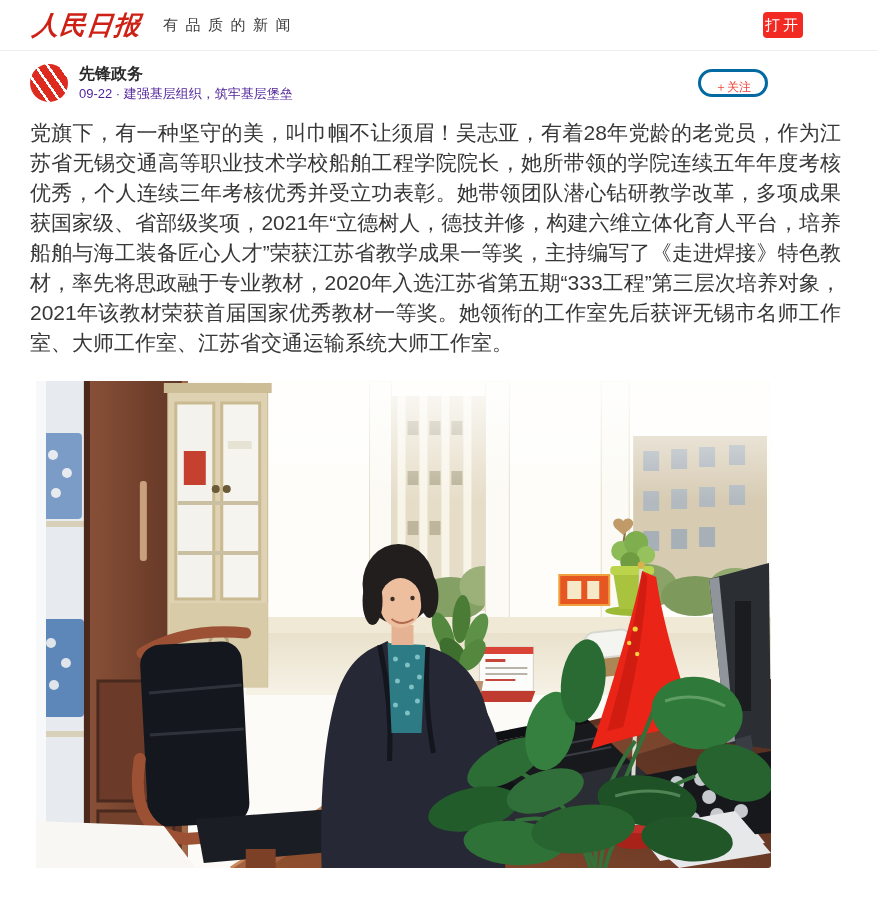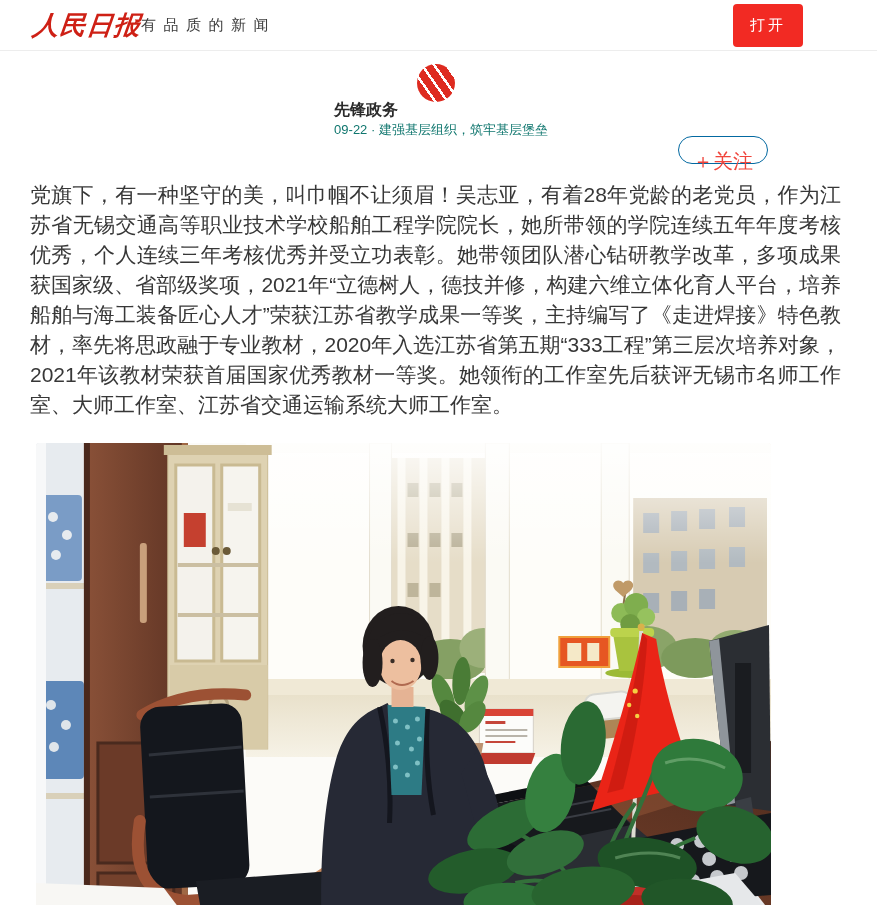"有品质的新闻" .tagline { margin-left: none -> 22px }
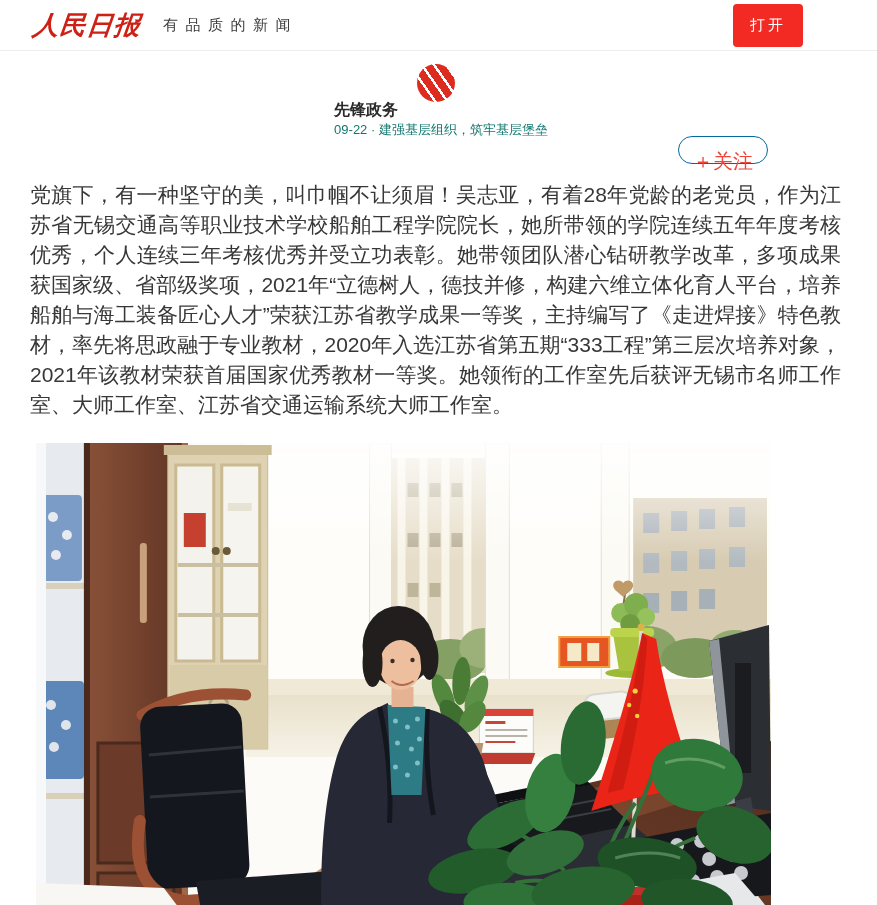"打开" .open-btn { height: 43px -> 26px; padding: 0 17px -> 0 2px }
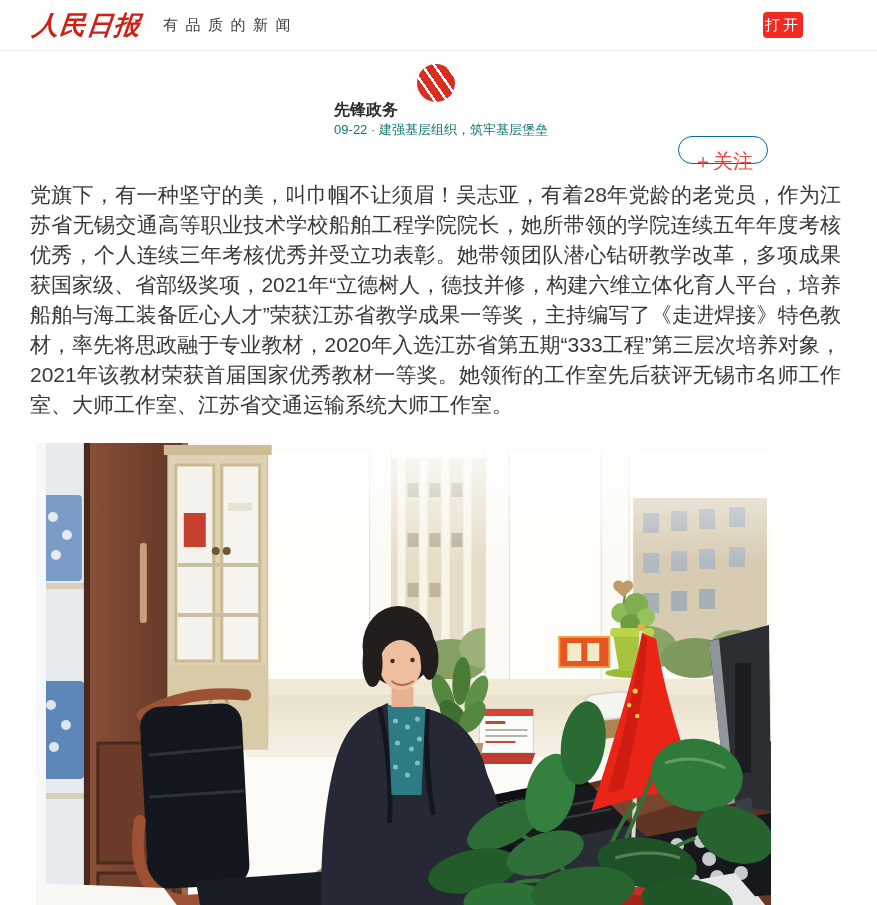"先锋政务" .author-row { flex-direction: column -> none }
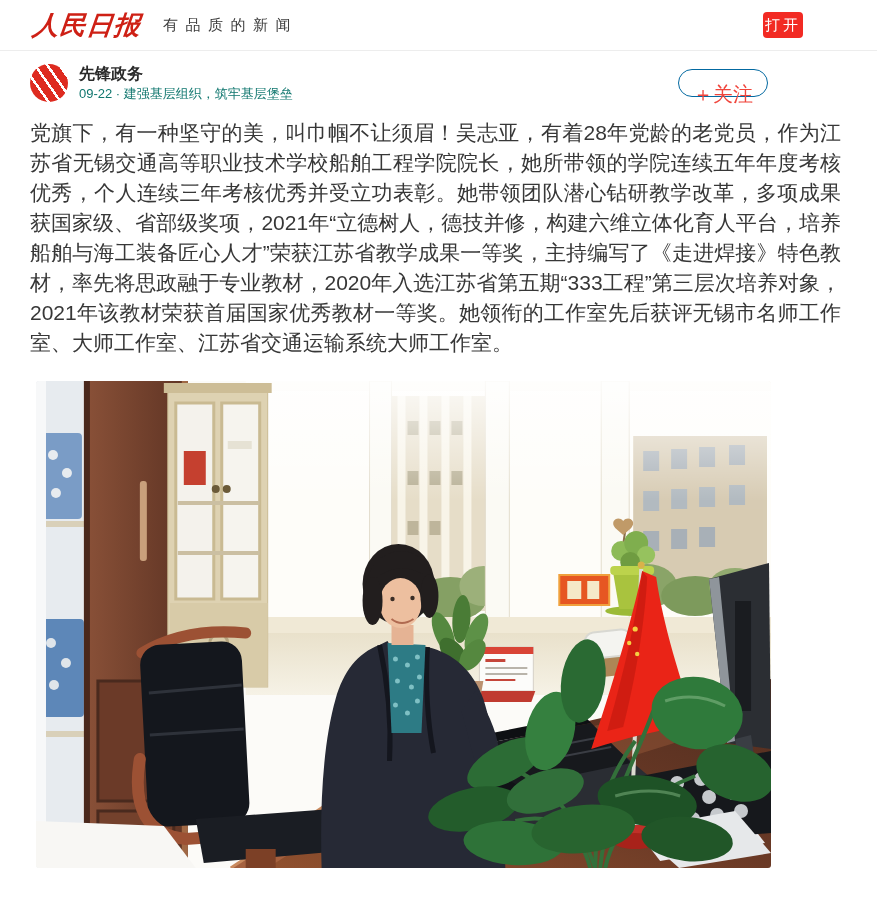"09-22 · 建强基层组织，筑牢基层堡垒" .author-meta { color: #0f766e -> #4c1d95 }
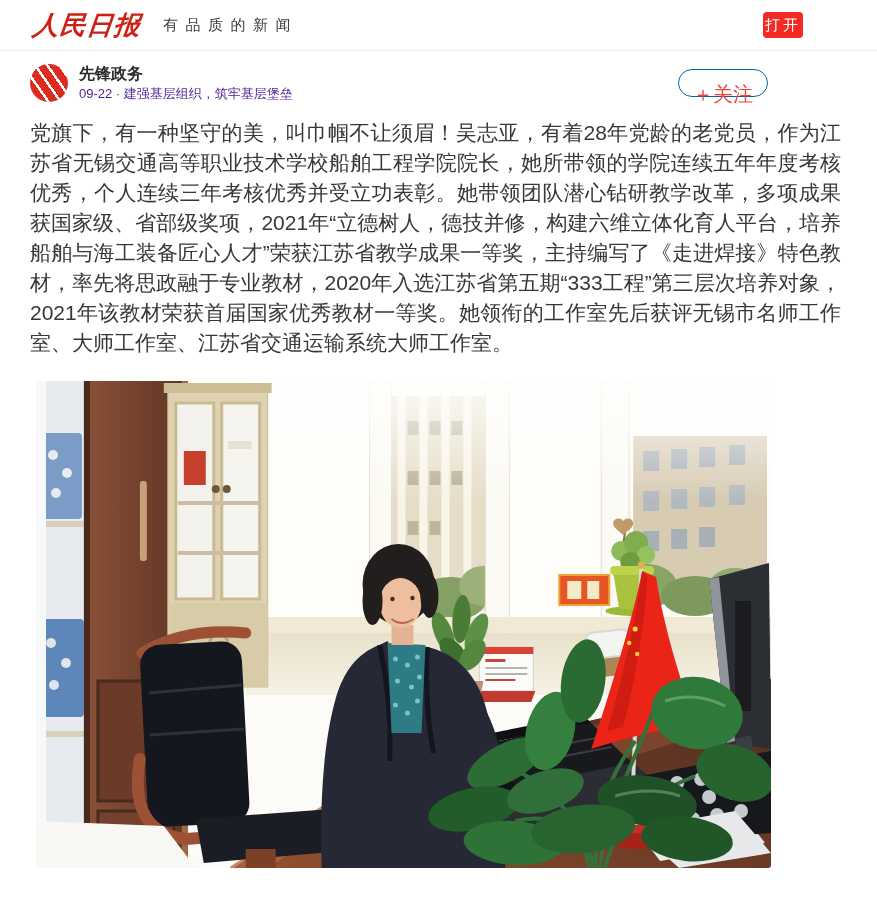"＋关注" .follow-btn { border: 1px solid #0369a1 -> 3px solid #0369a1; font-size: 20px -> 12px; padding: 11px 14px -> 2px 14px }
